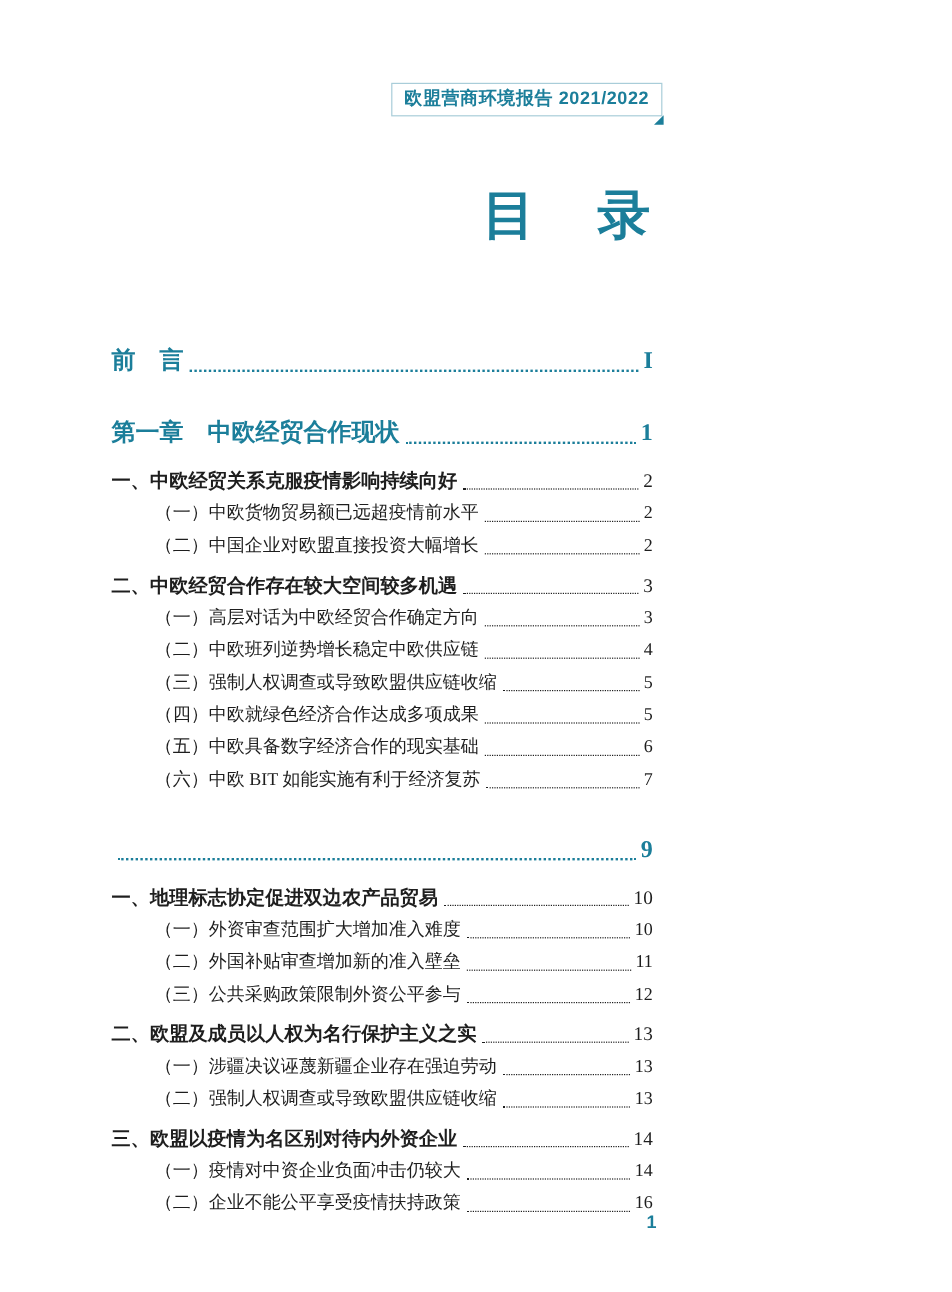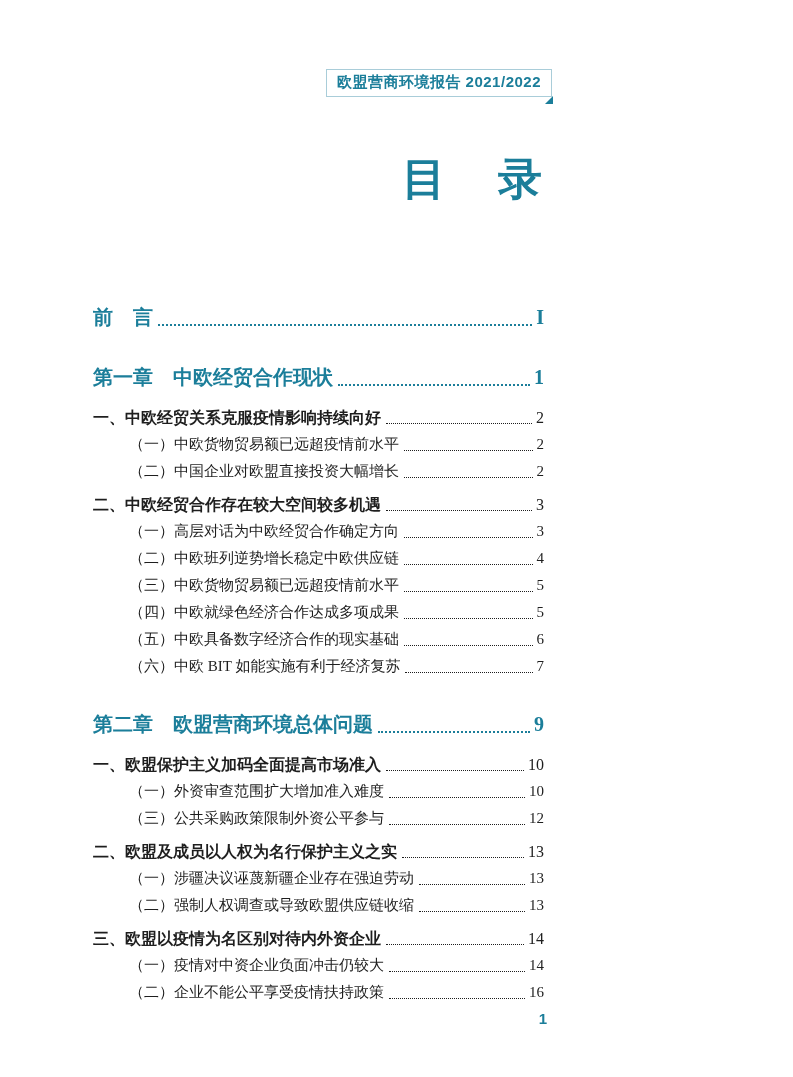"前 言" .toc { top: 302px -> 286px }
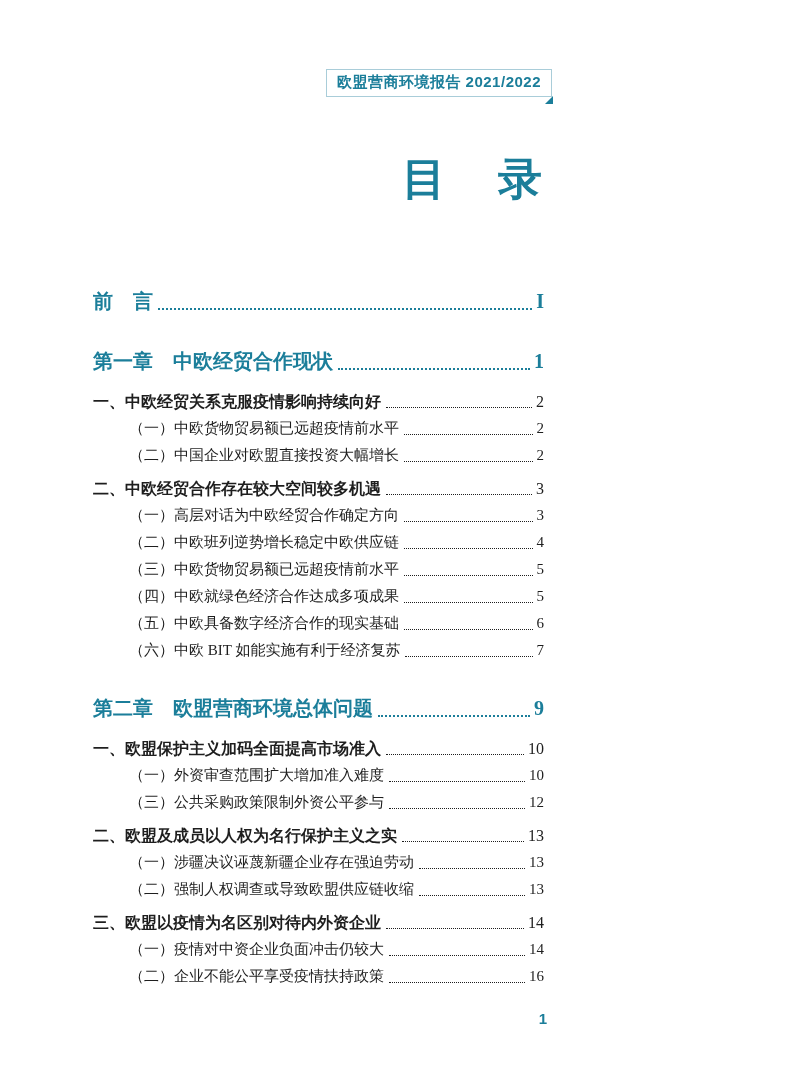"（三）中欧货物贸易额已远超疫情前水平" span.toc-label { text: 中欧货物贸易额已远超疫情前水平 -> 强制人权调查或导致欧盟供应链收缩 }
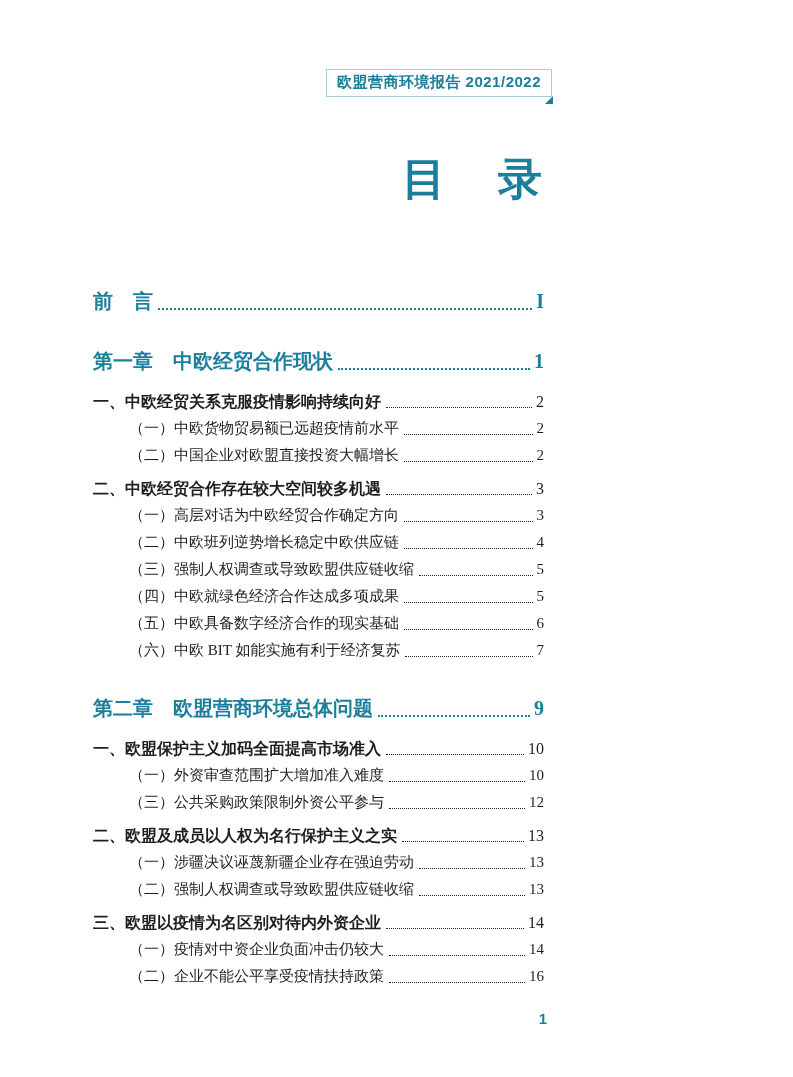"第二章 欧盟营商环境总体问题" span.toc-label { html: <span>第二章 欧盟营商环境总体问题</span> -> none }
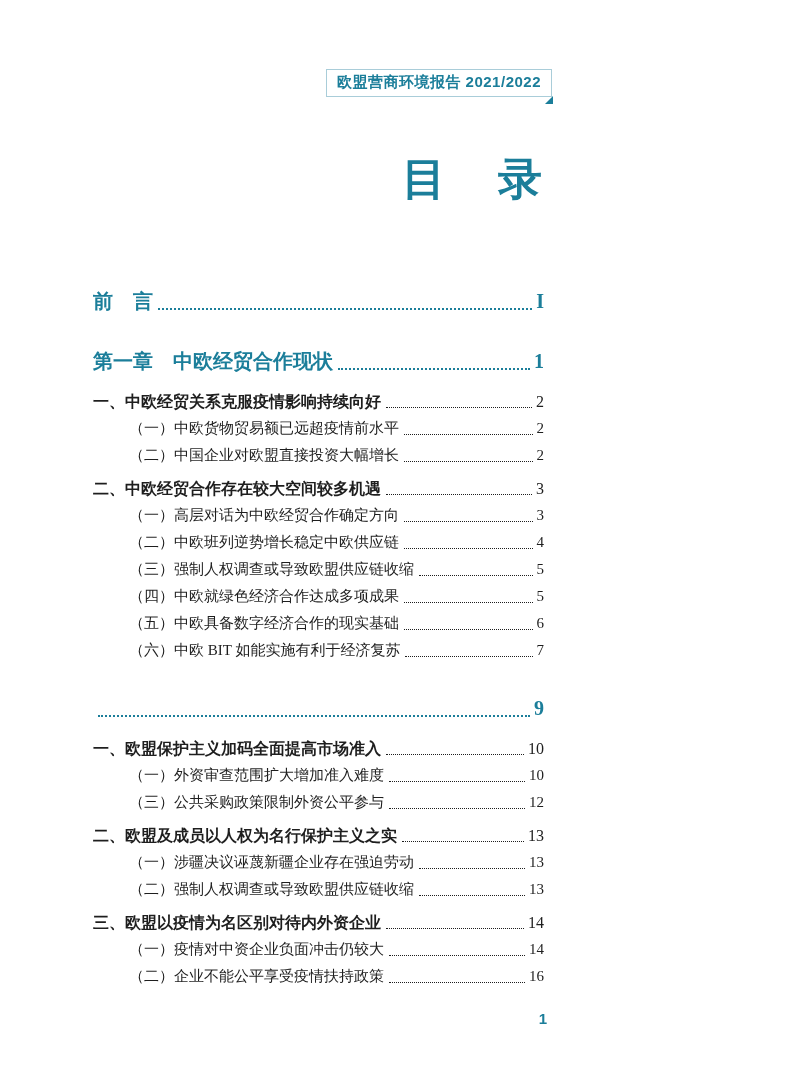"一、欧盟保护主义加码全面提高市场准入" span.toc-label { text: 欧盟保护主义加码全面提高市场准入 -> 地理标志协定促进双边农产品贸易 }
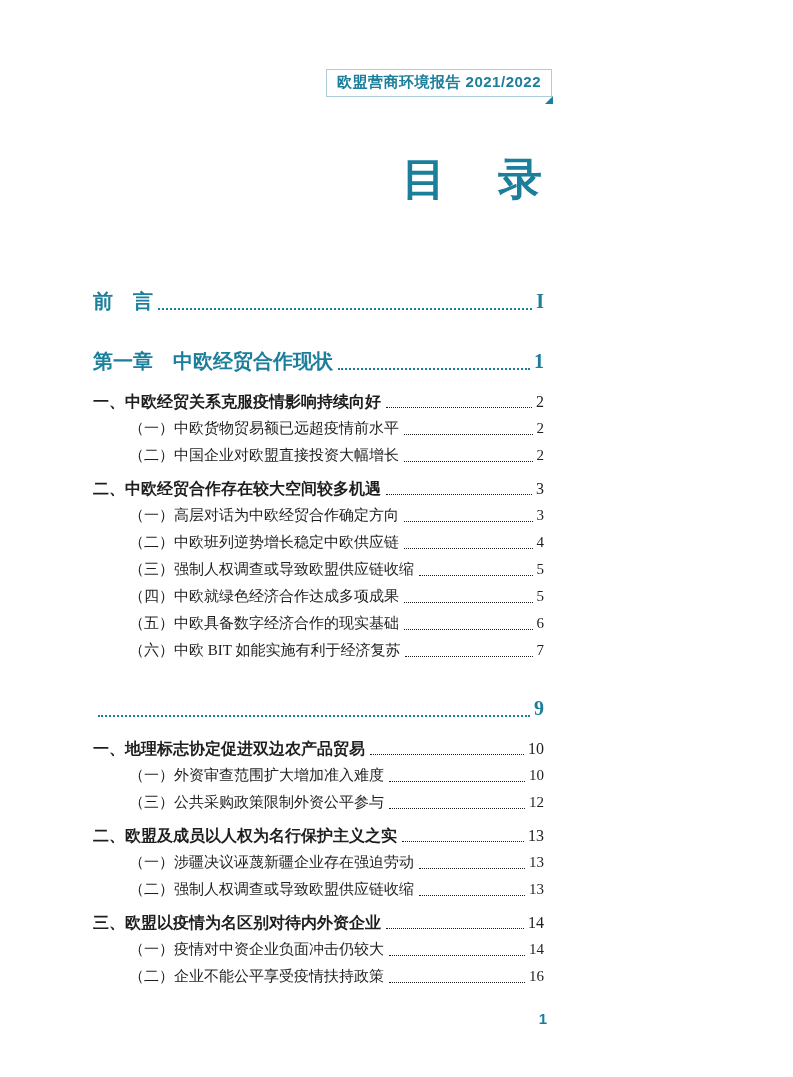"（二）外国补贴审查增加新的准入壁垒" div.toc-row { html: none -> <div> <span>（二）外国补贴审查增加新的准入壁垒</span> <span></span> <span>11</span> </div> }
